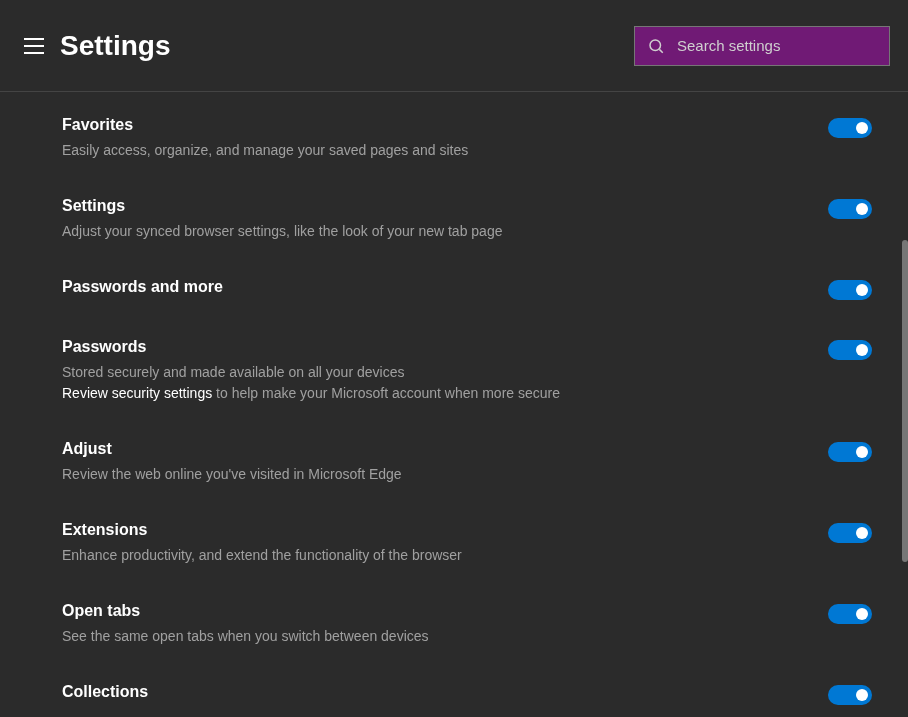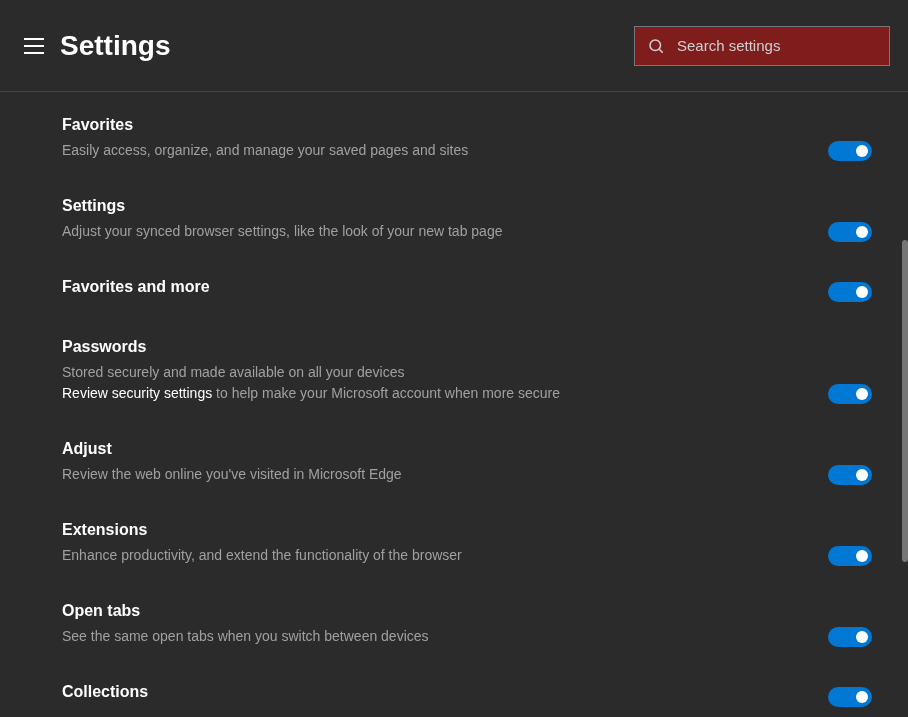"Search settings" .search-box { background: #7f1d1d -> #701a75 }
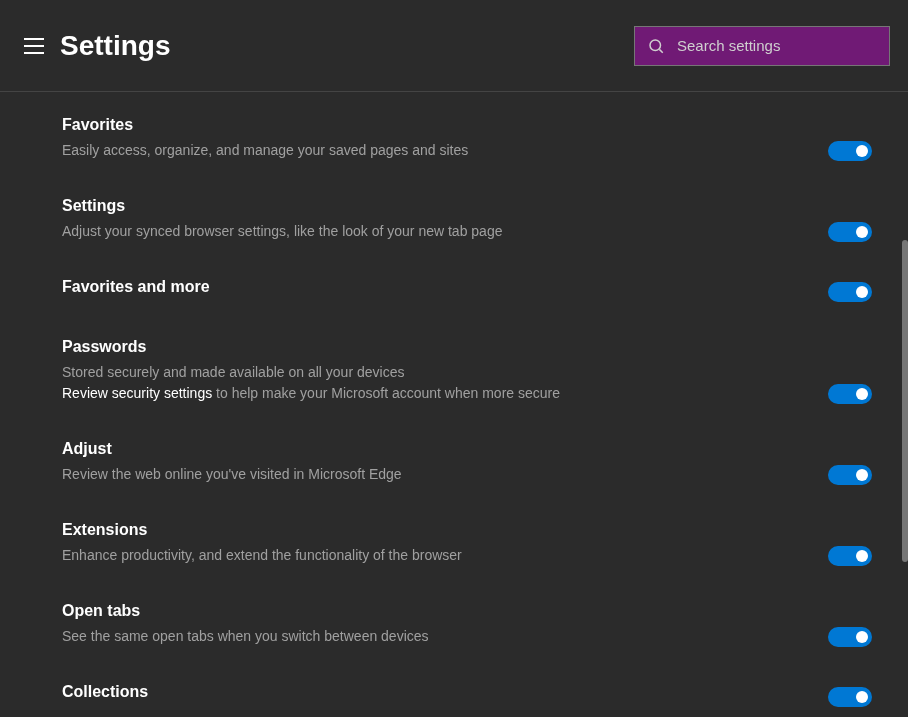"Favorites" .setting-item { align-items: flex-end -> flex-start }
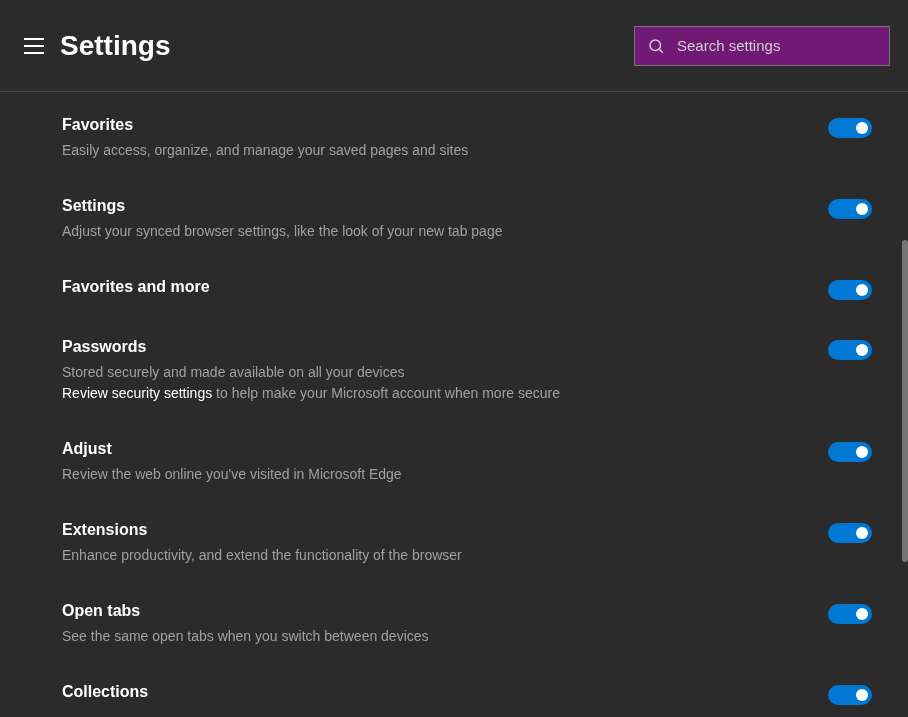"Favorites and more" div.setting-title { text: Favorites -> Passwords }
